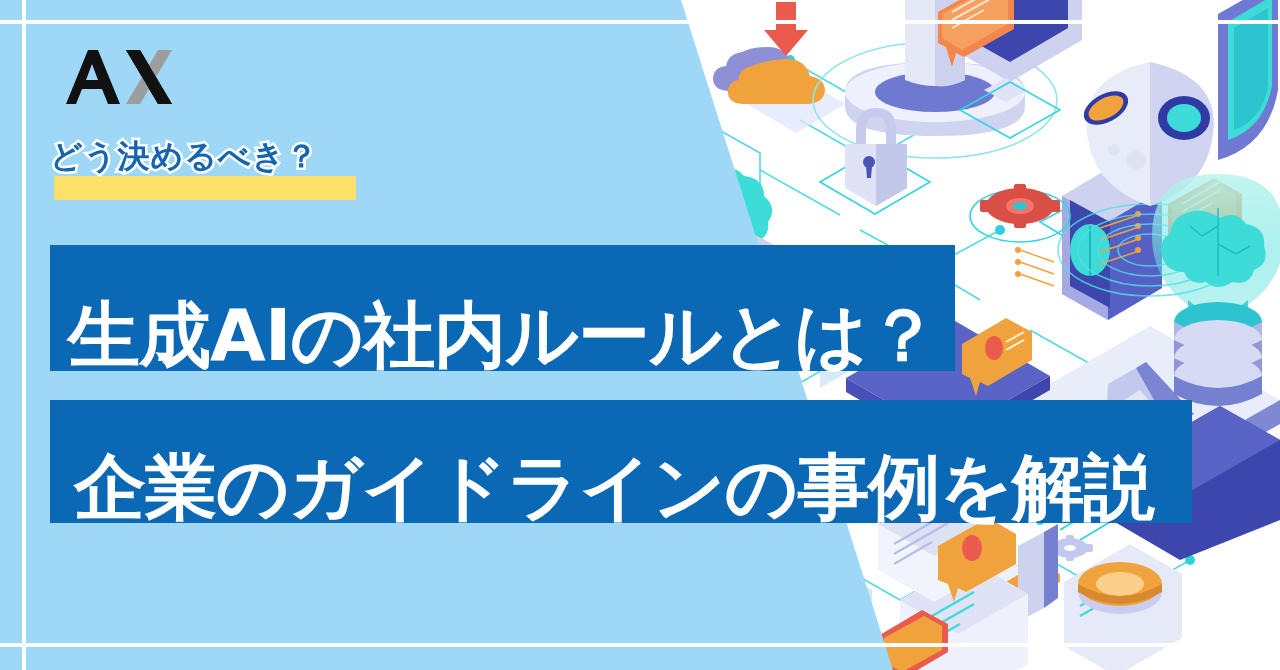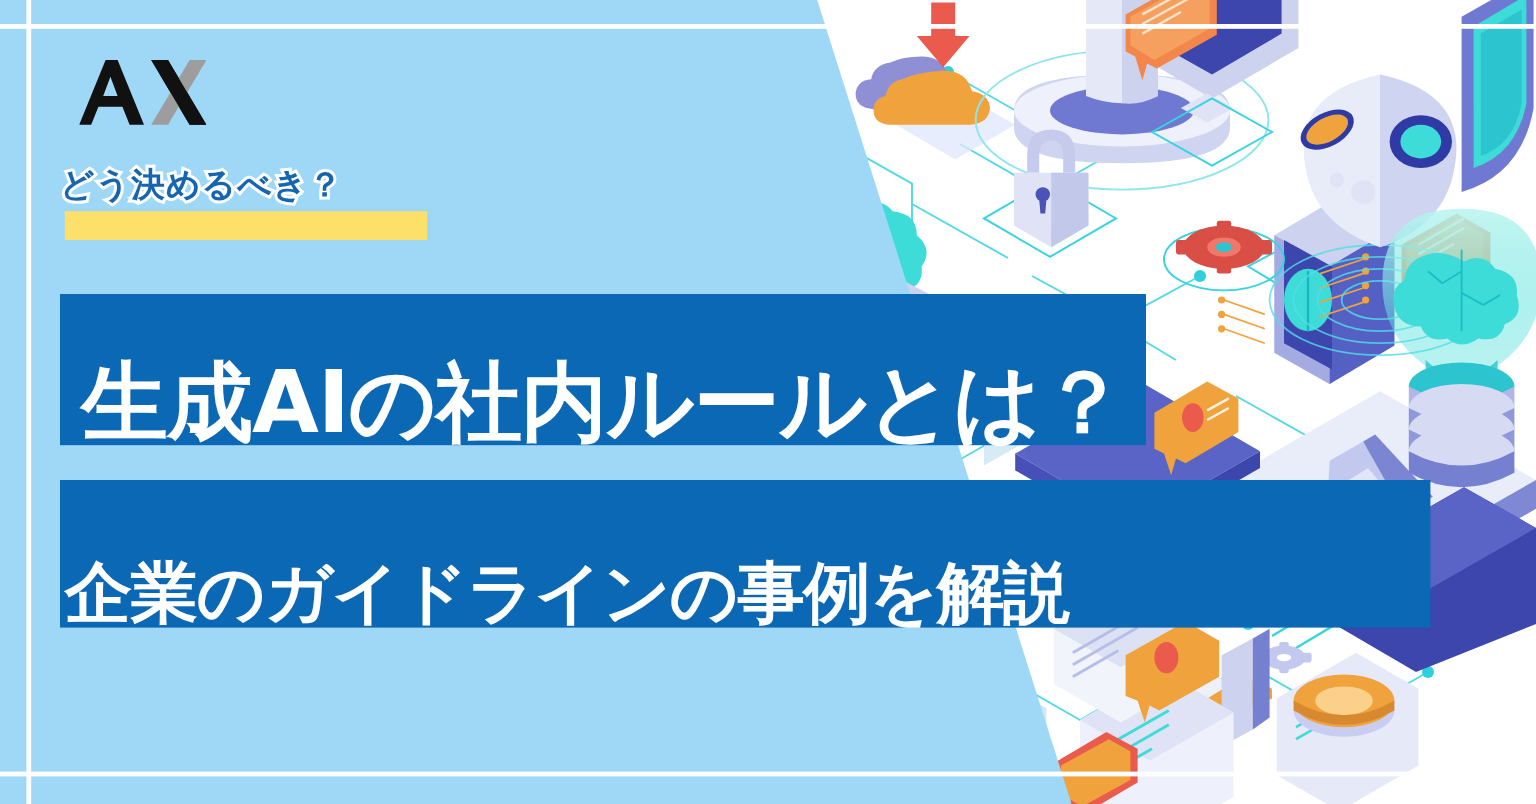"どう決めるべき？" .kicker { font-size: 28px -> 32px }
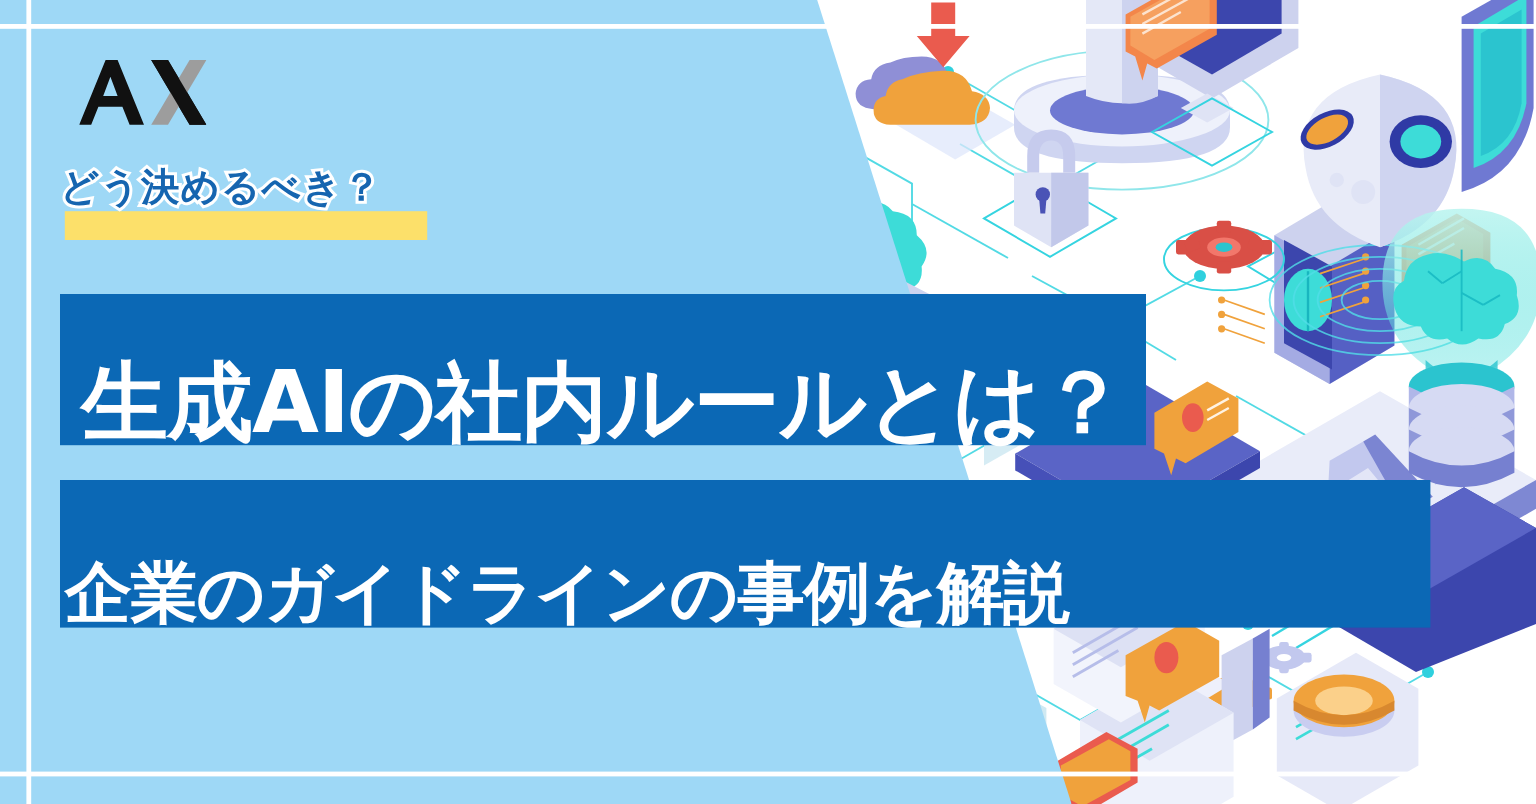"企業のガイドラインの事例を解説" #band2 span { font-size: 56px -> 72px; padding-left: 4px -> 24px }
